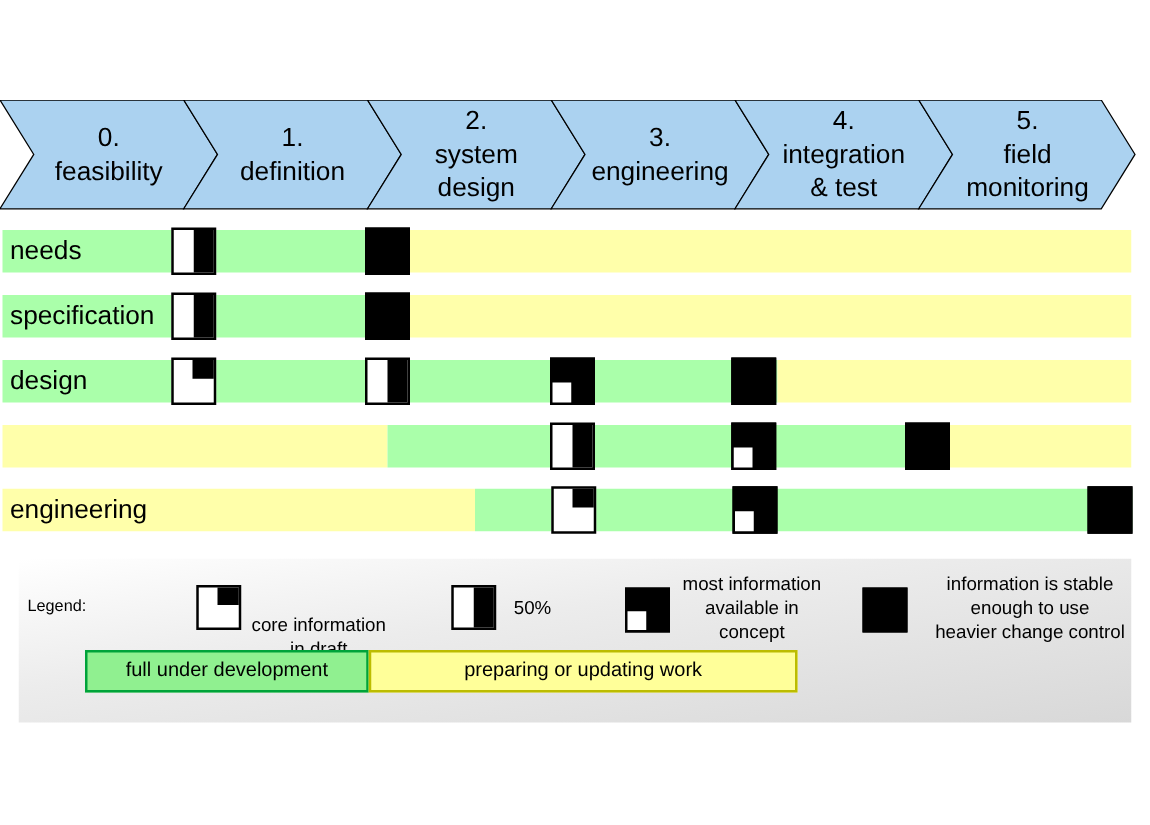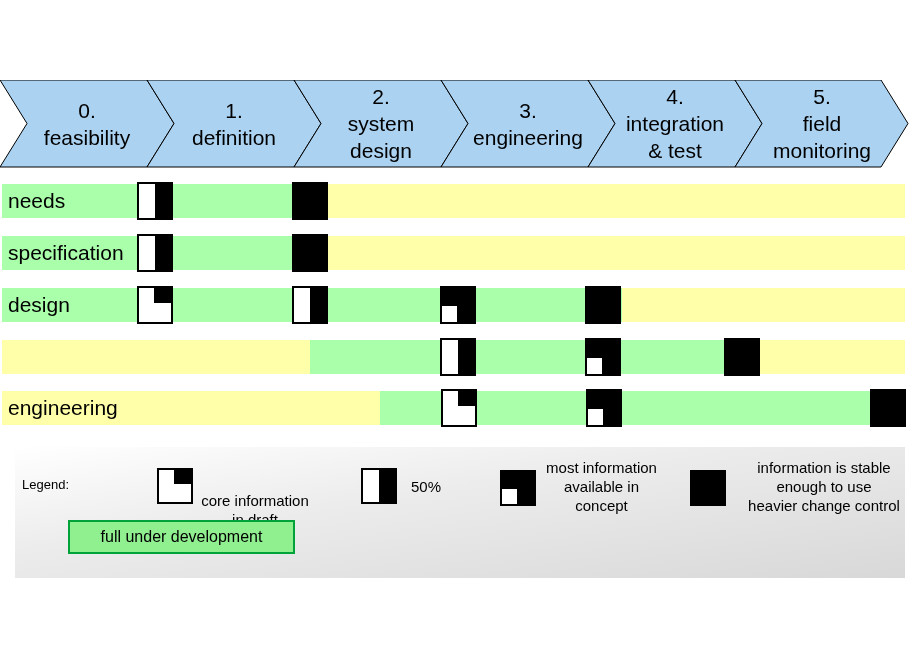"preparing or updating work" div.legend-bar { html: none -> <div> <span>preparing or updating work</span> </div> }
